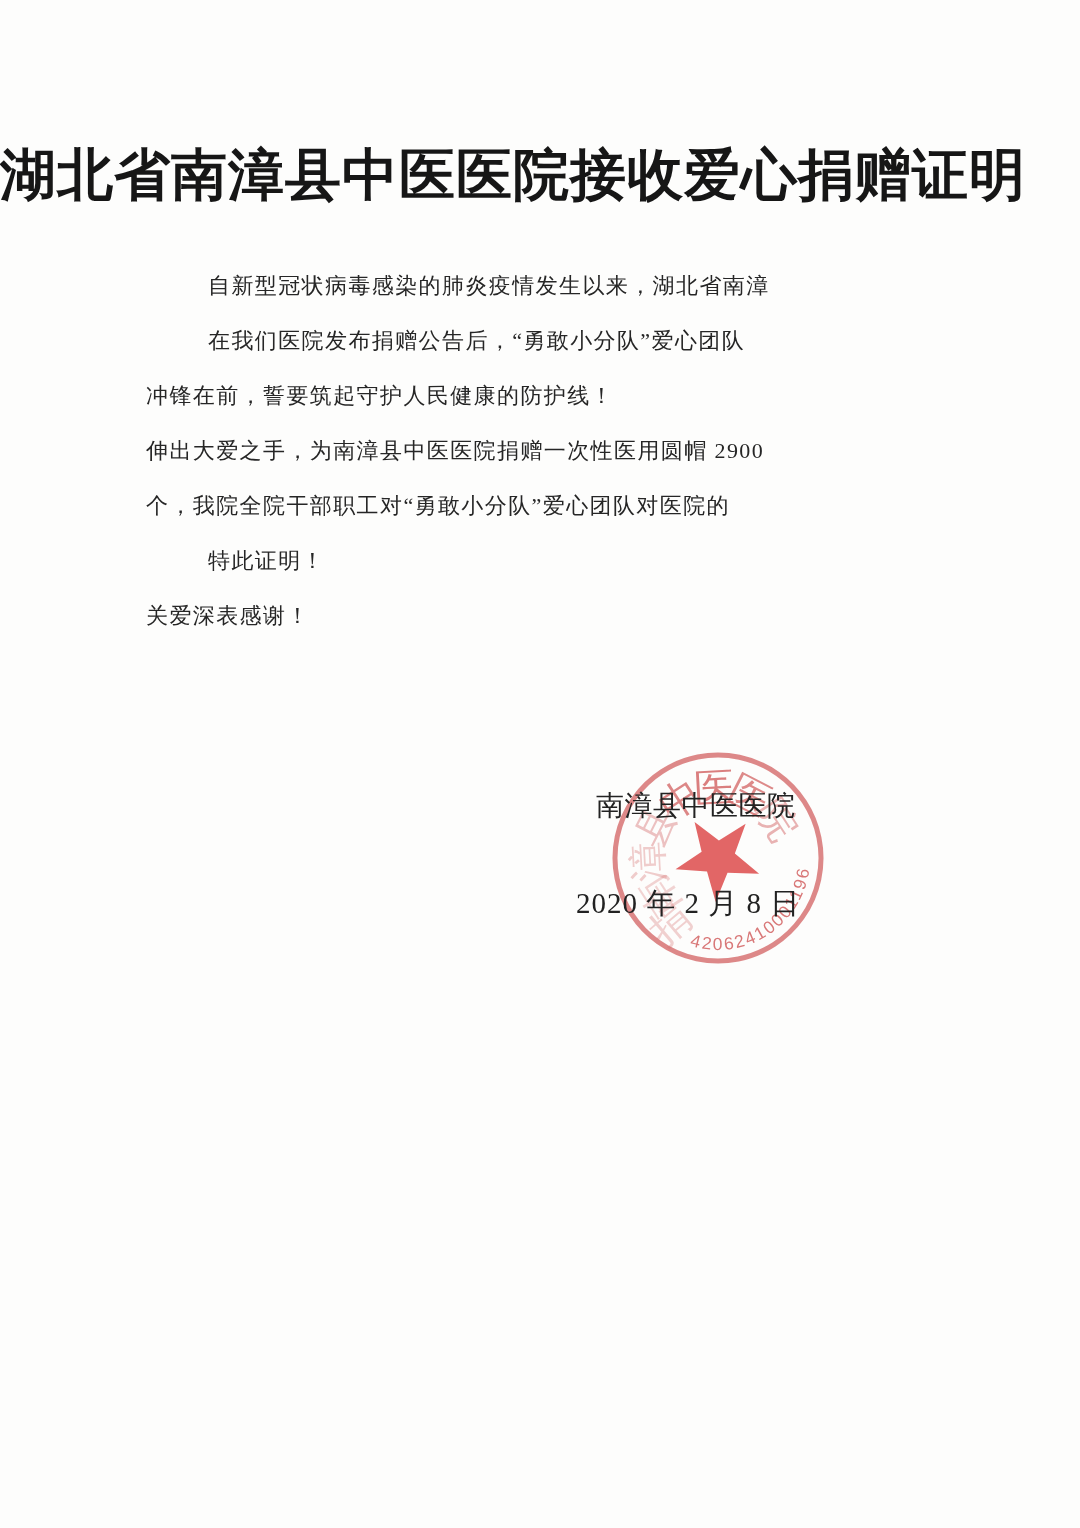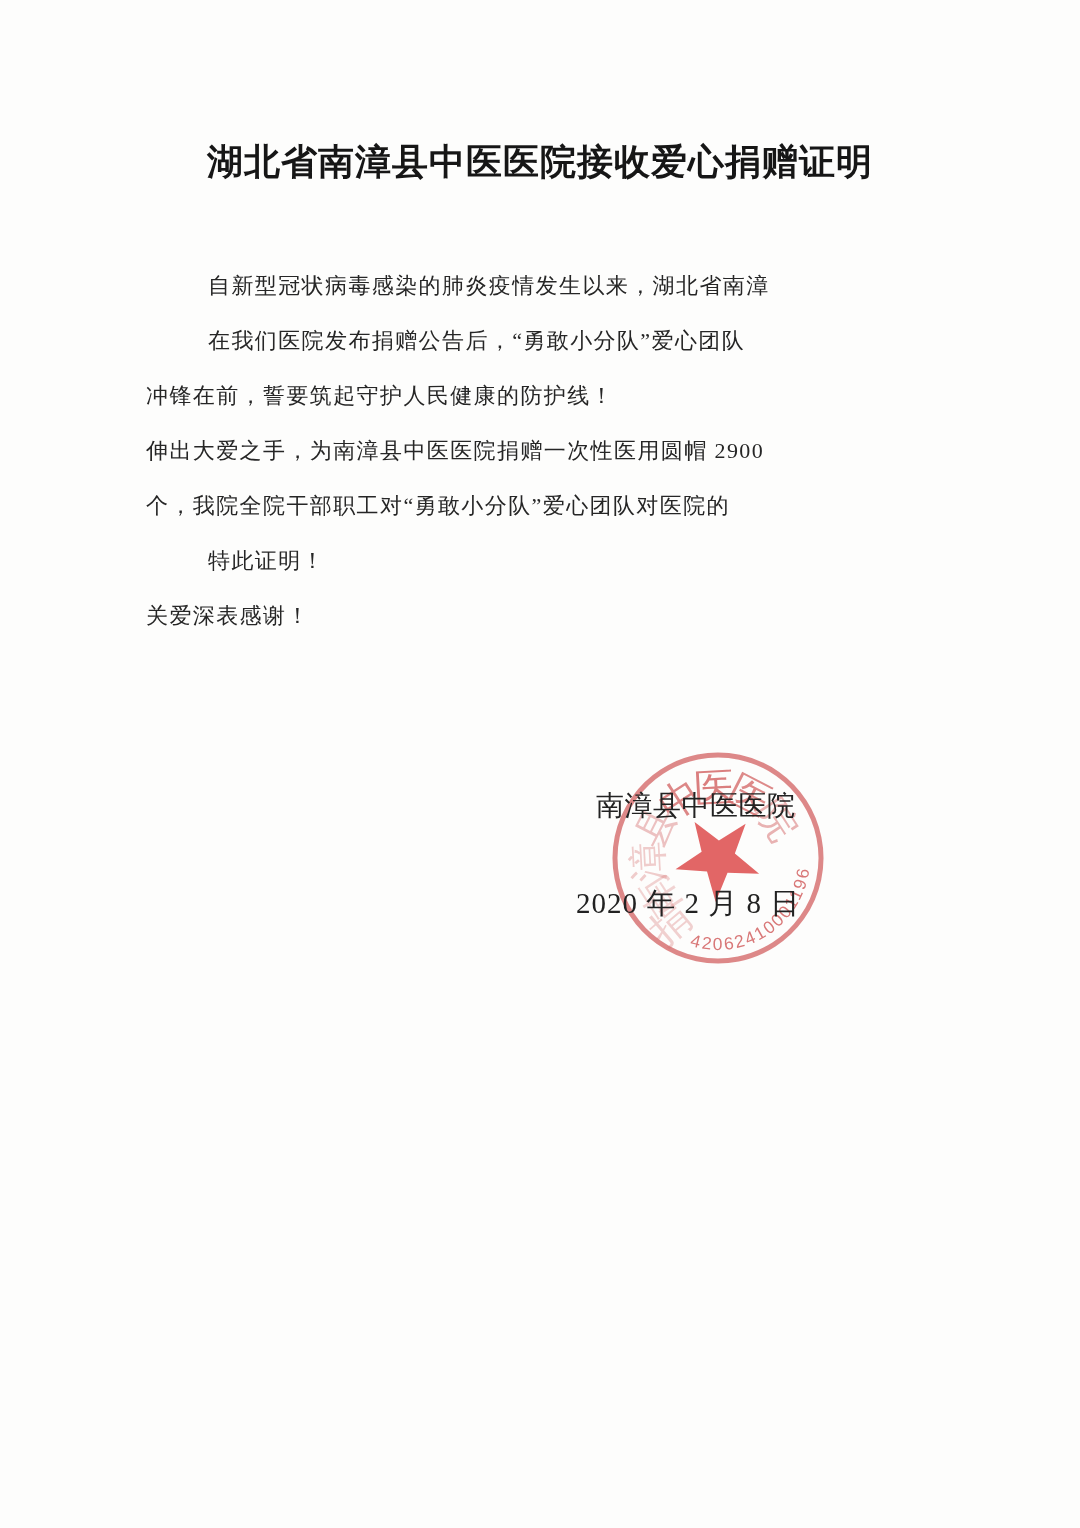"湖北省南漳县中医医院接收爱心捐赠证明" .doc-title { font-size: 36px -> 56px; text-align: center -> none }
